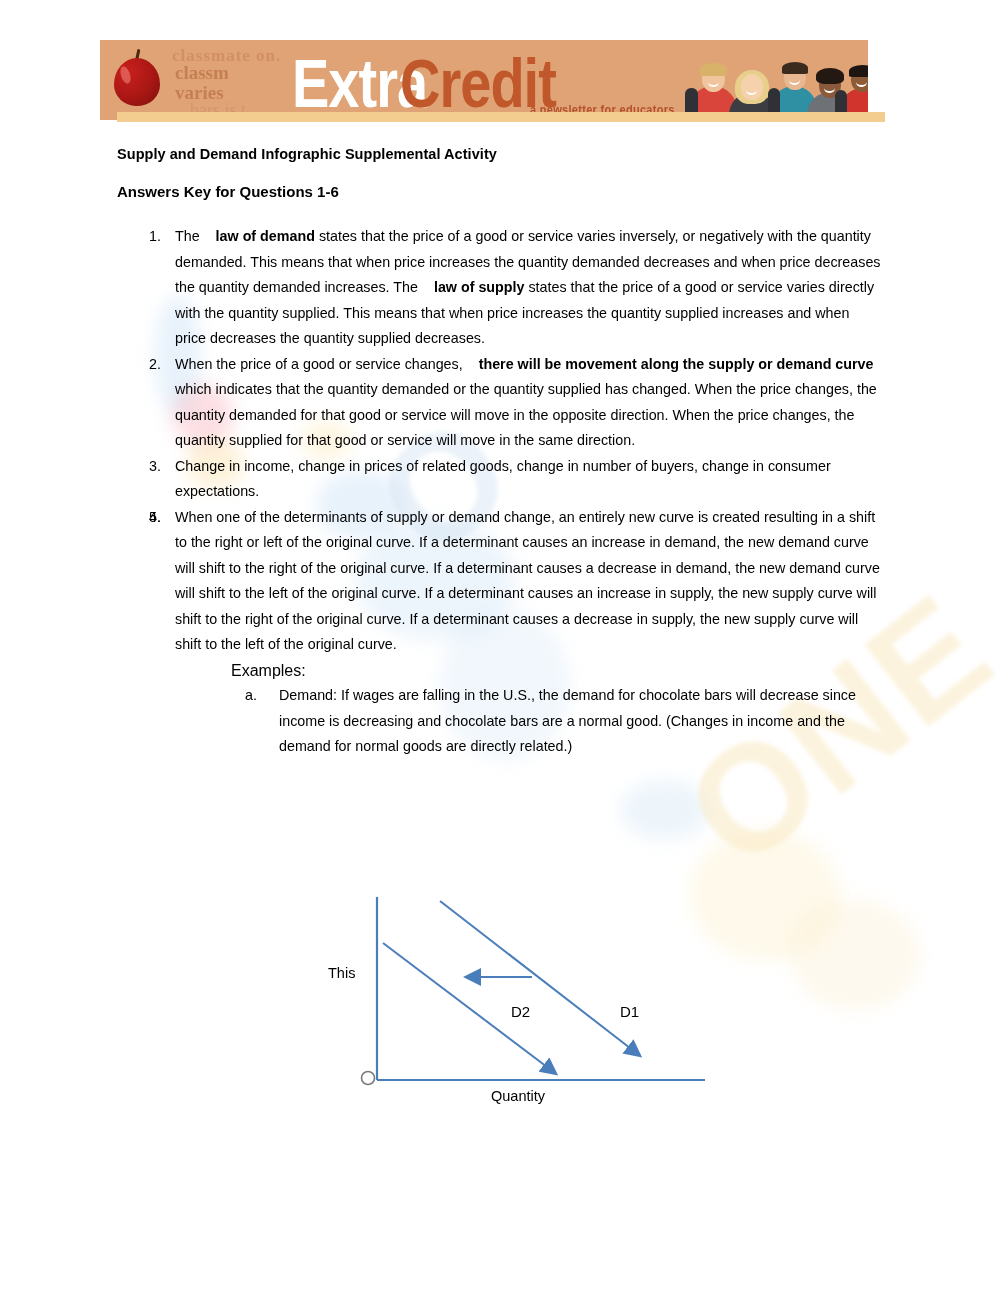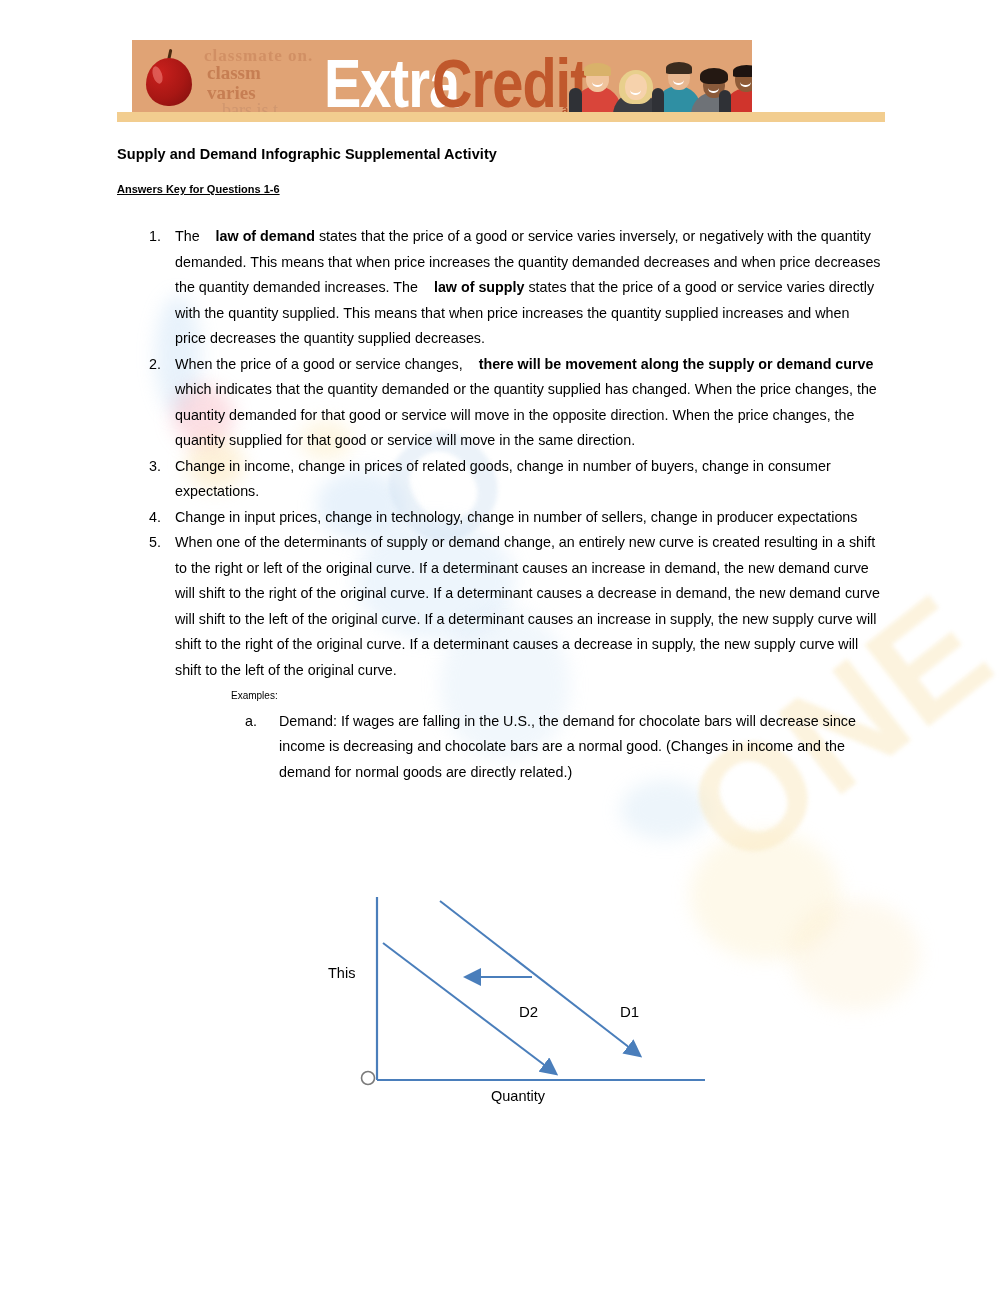"classm" .banner { left: 132px -> 100px; width: 620px -> 768px }
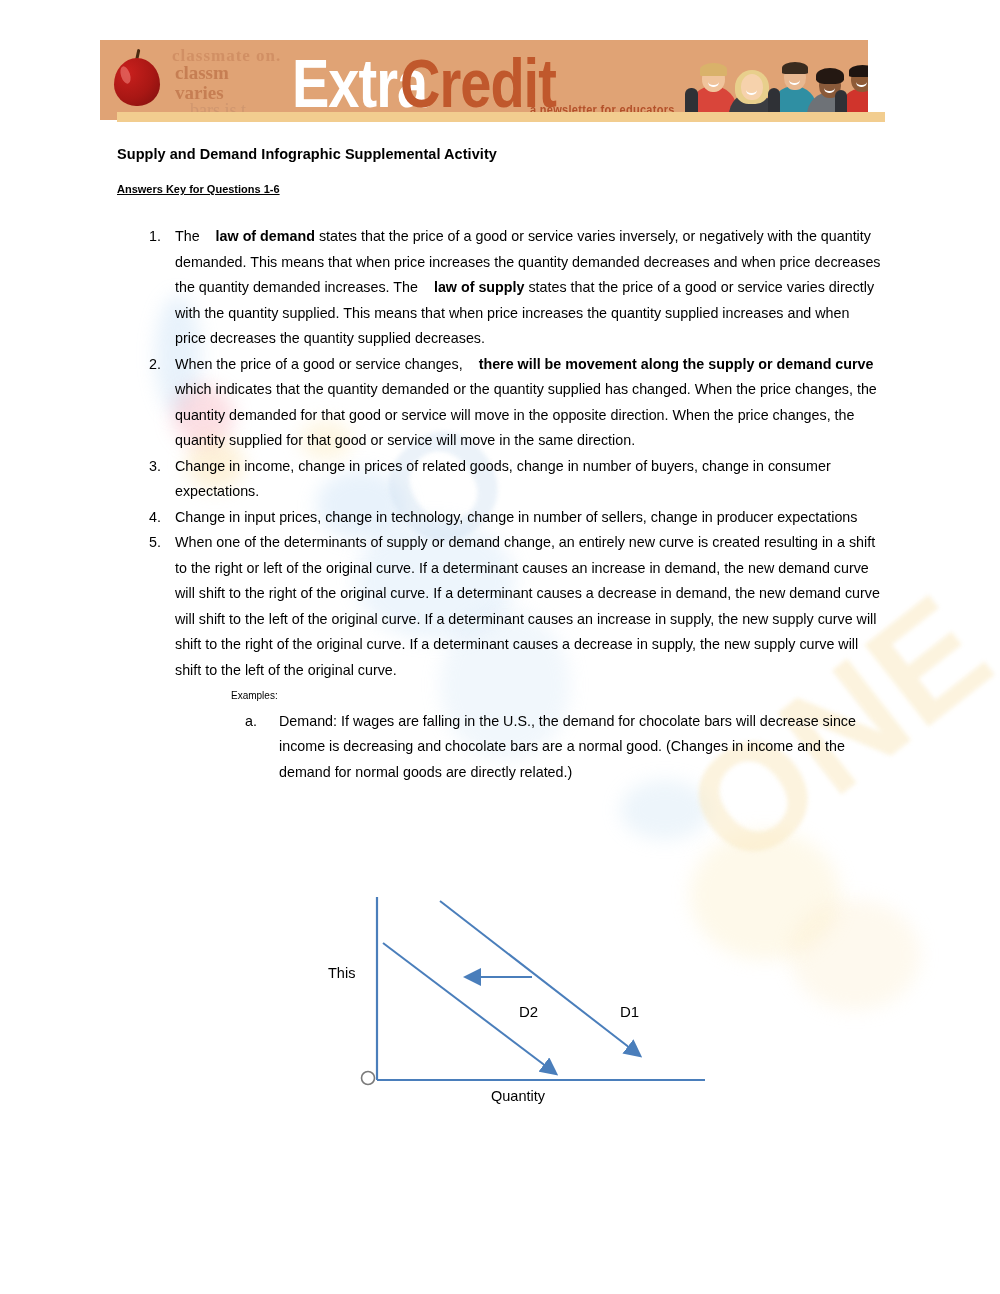"Answers Key for Questions 1-6" .subtitle { font-size: 11px -> 15px; text-decoration: underline -> none }
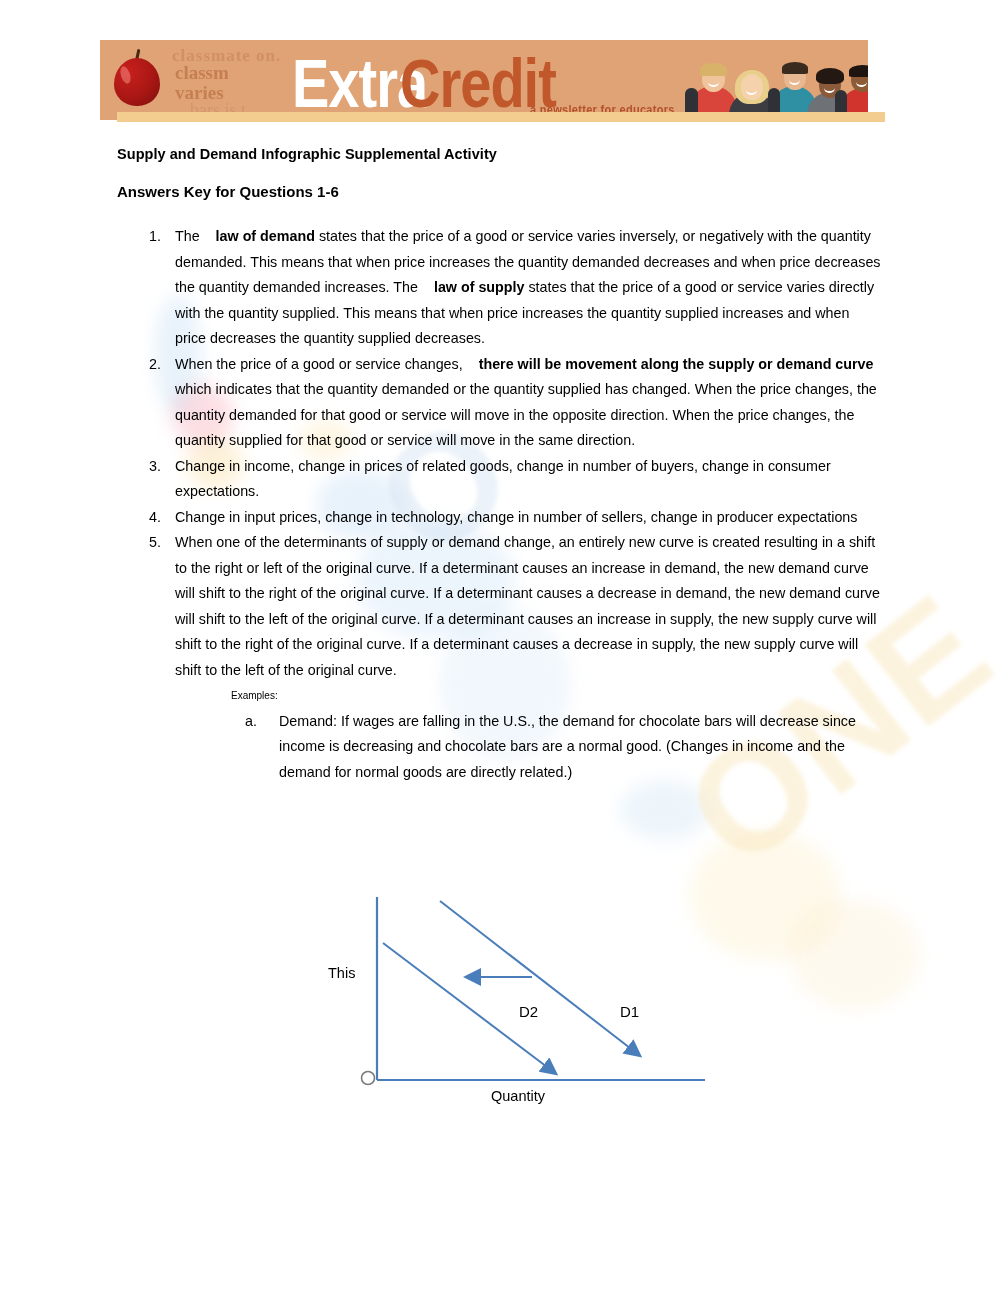"Change in input prices, change" span.body-text { html: <span><span>Change in input prices, change in technology, change in number of sellers, change in producer expectations</span></span> -> none }
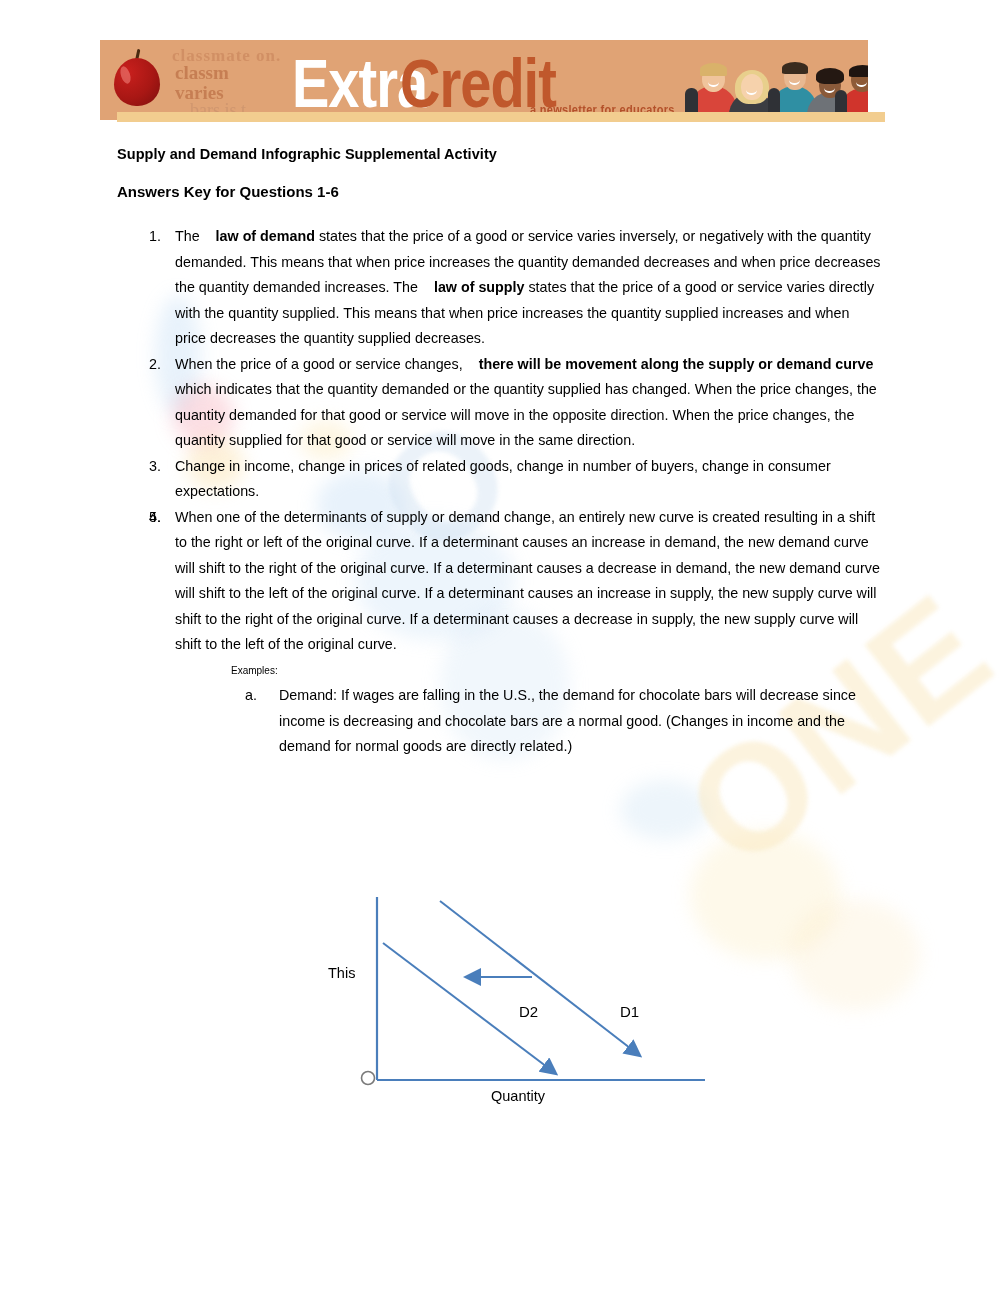"Examples:" .examples-line { font-size: 10px -> 16px }
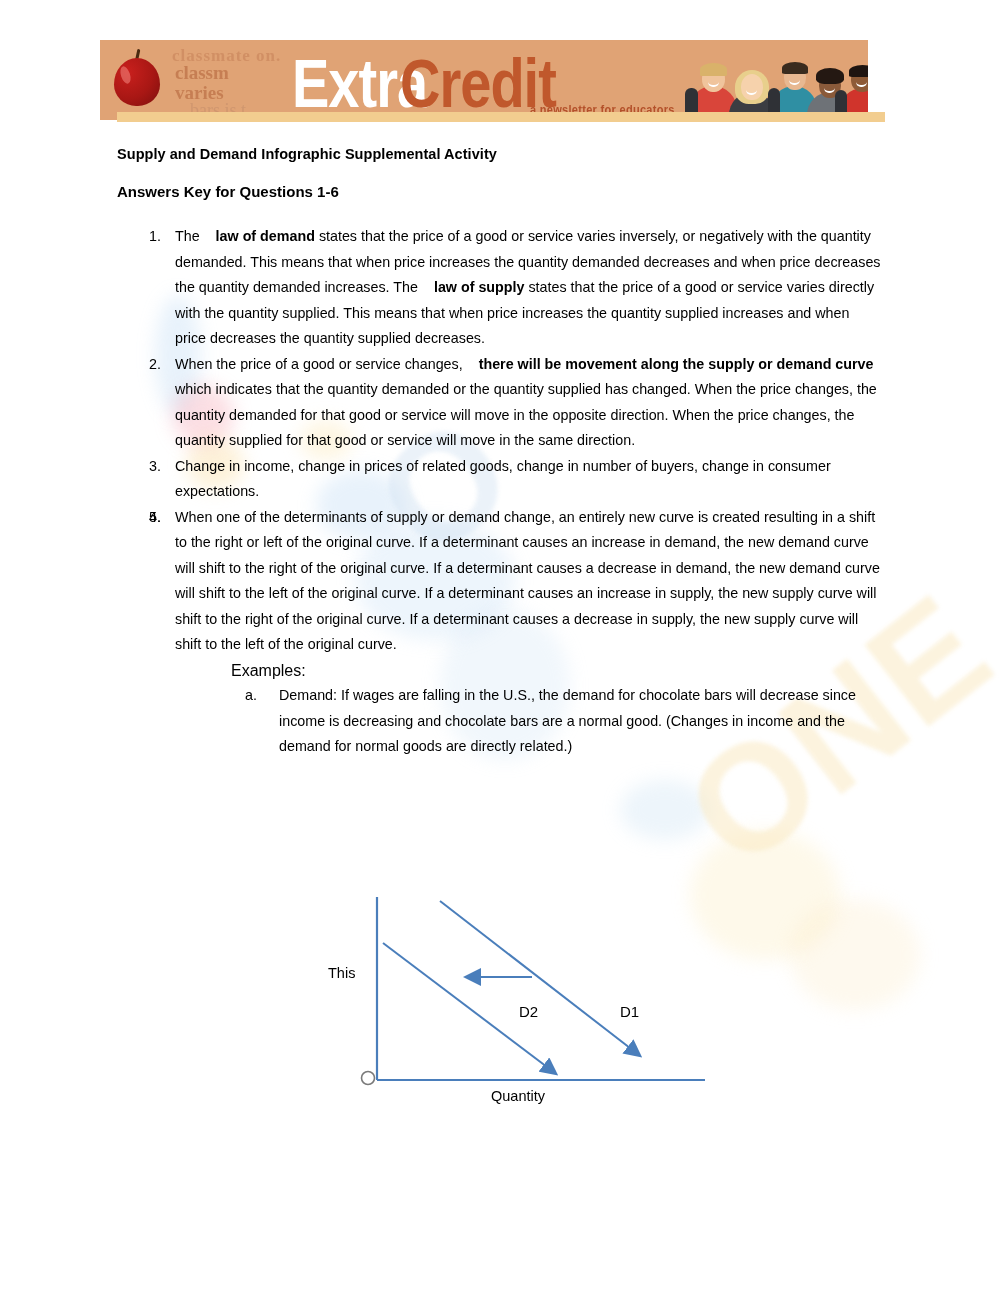"D2" .lbl-d2 { left: 204px -> 196px }
